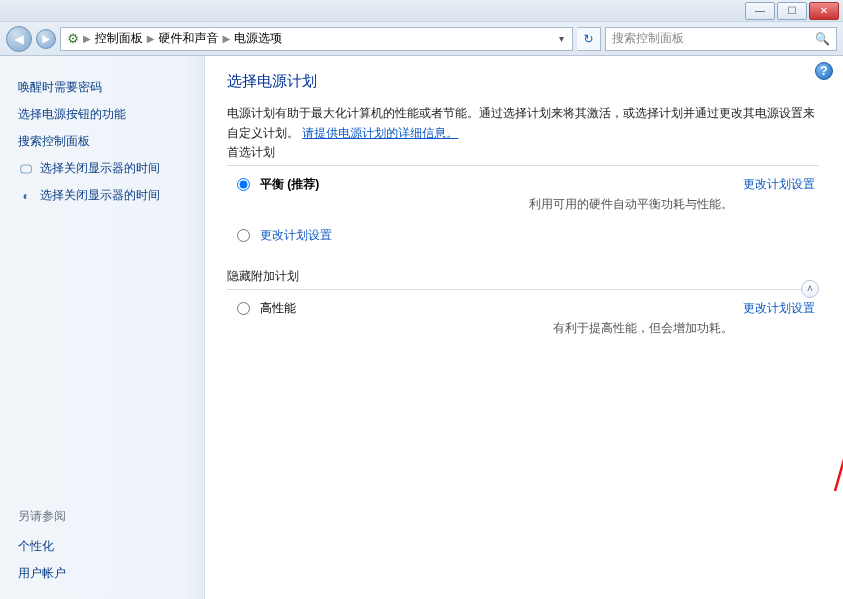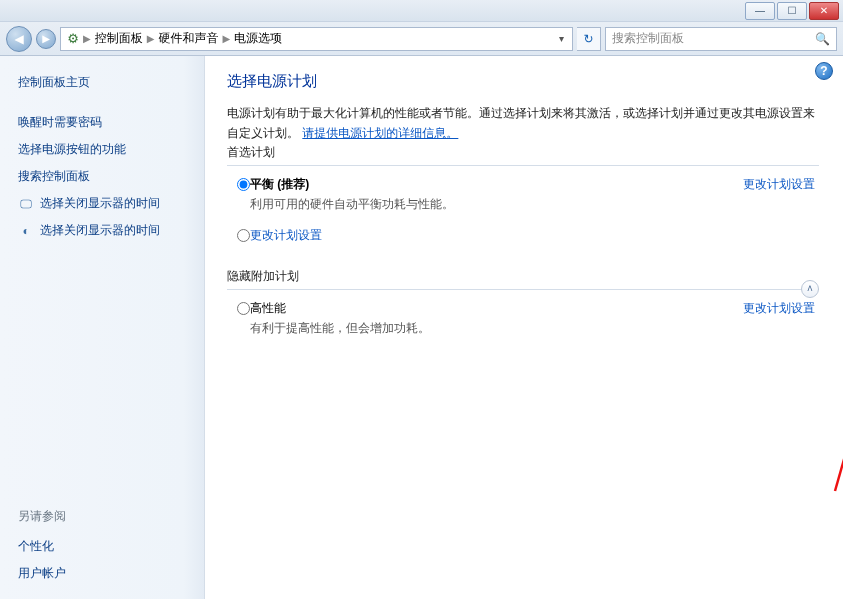"控制面板主页" h3 { html: <h3>控制面板主页</h3> -> none }
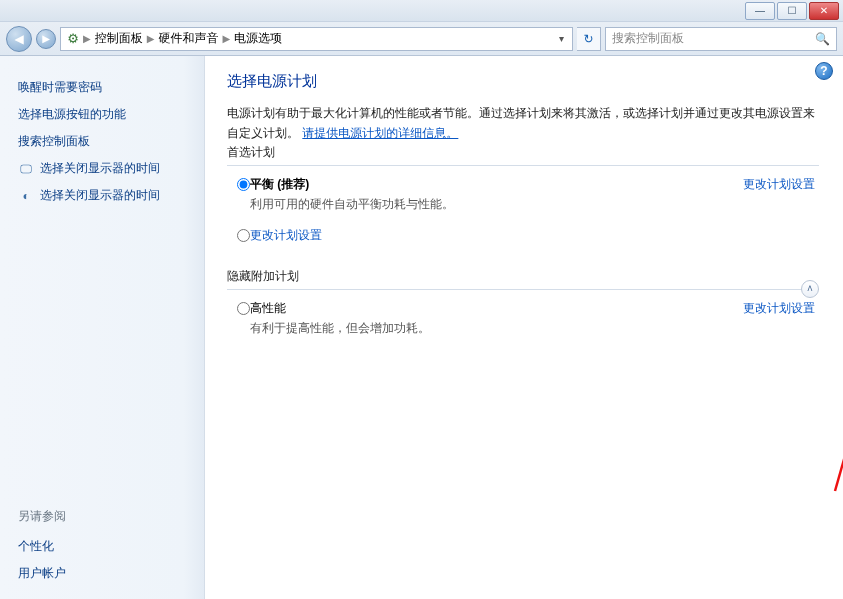"平衡 (推荐)" .plan { gap: none -> 10px }
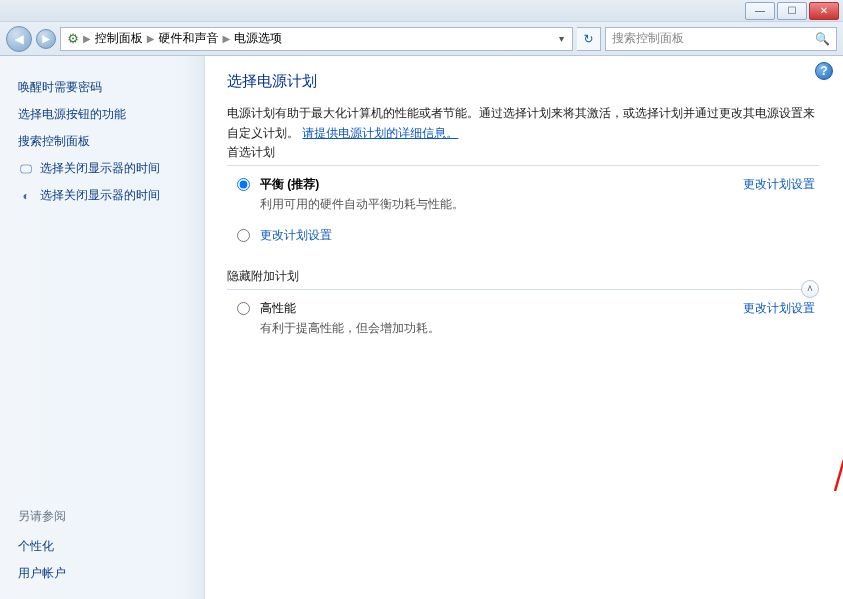"利用可用的硬件自动平衡功耗与性能。" .plan-desc { text-align: none -> right }
